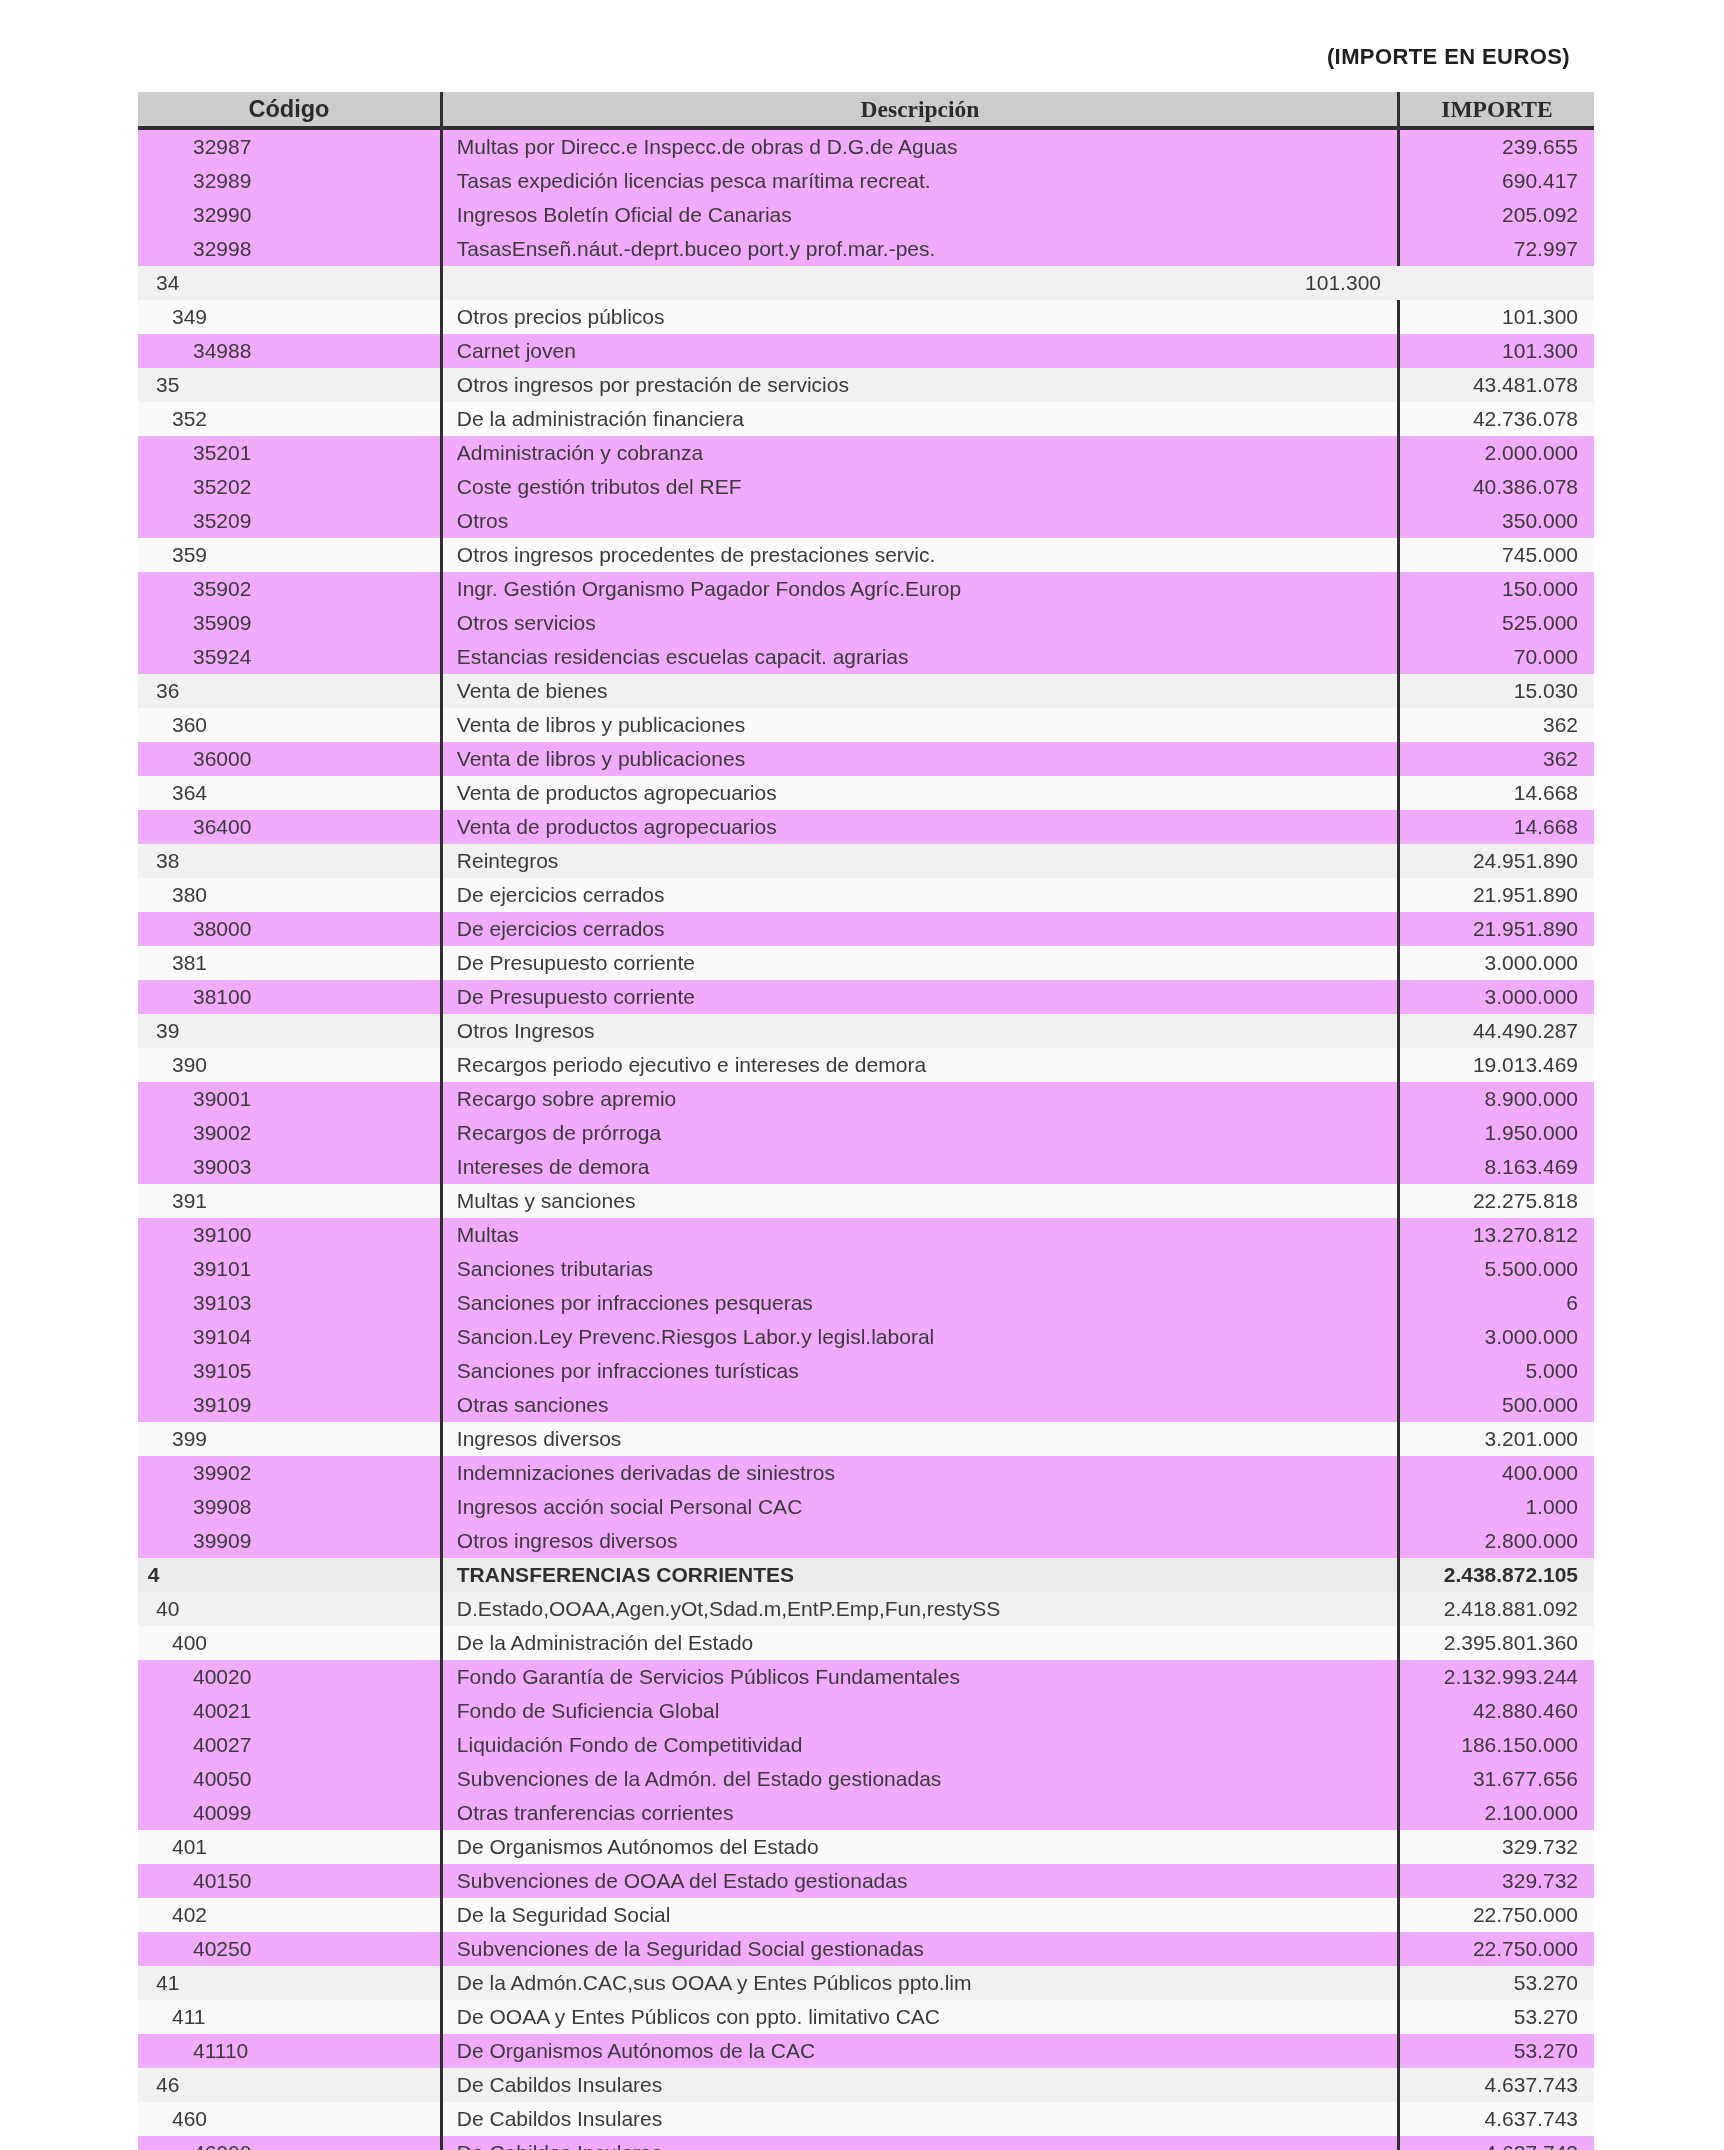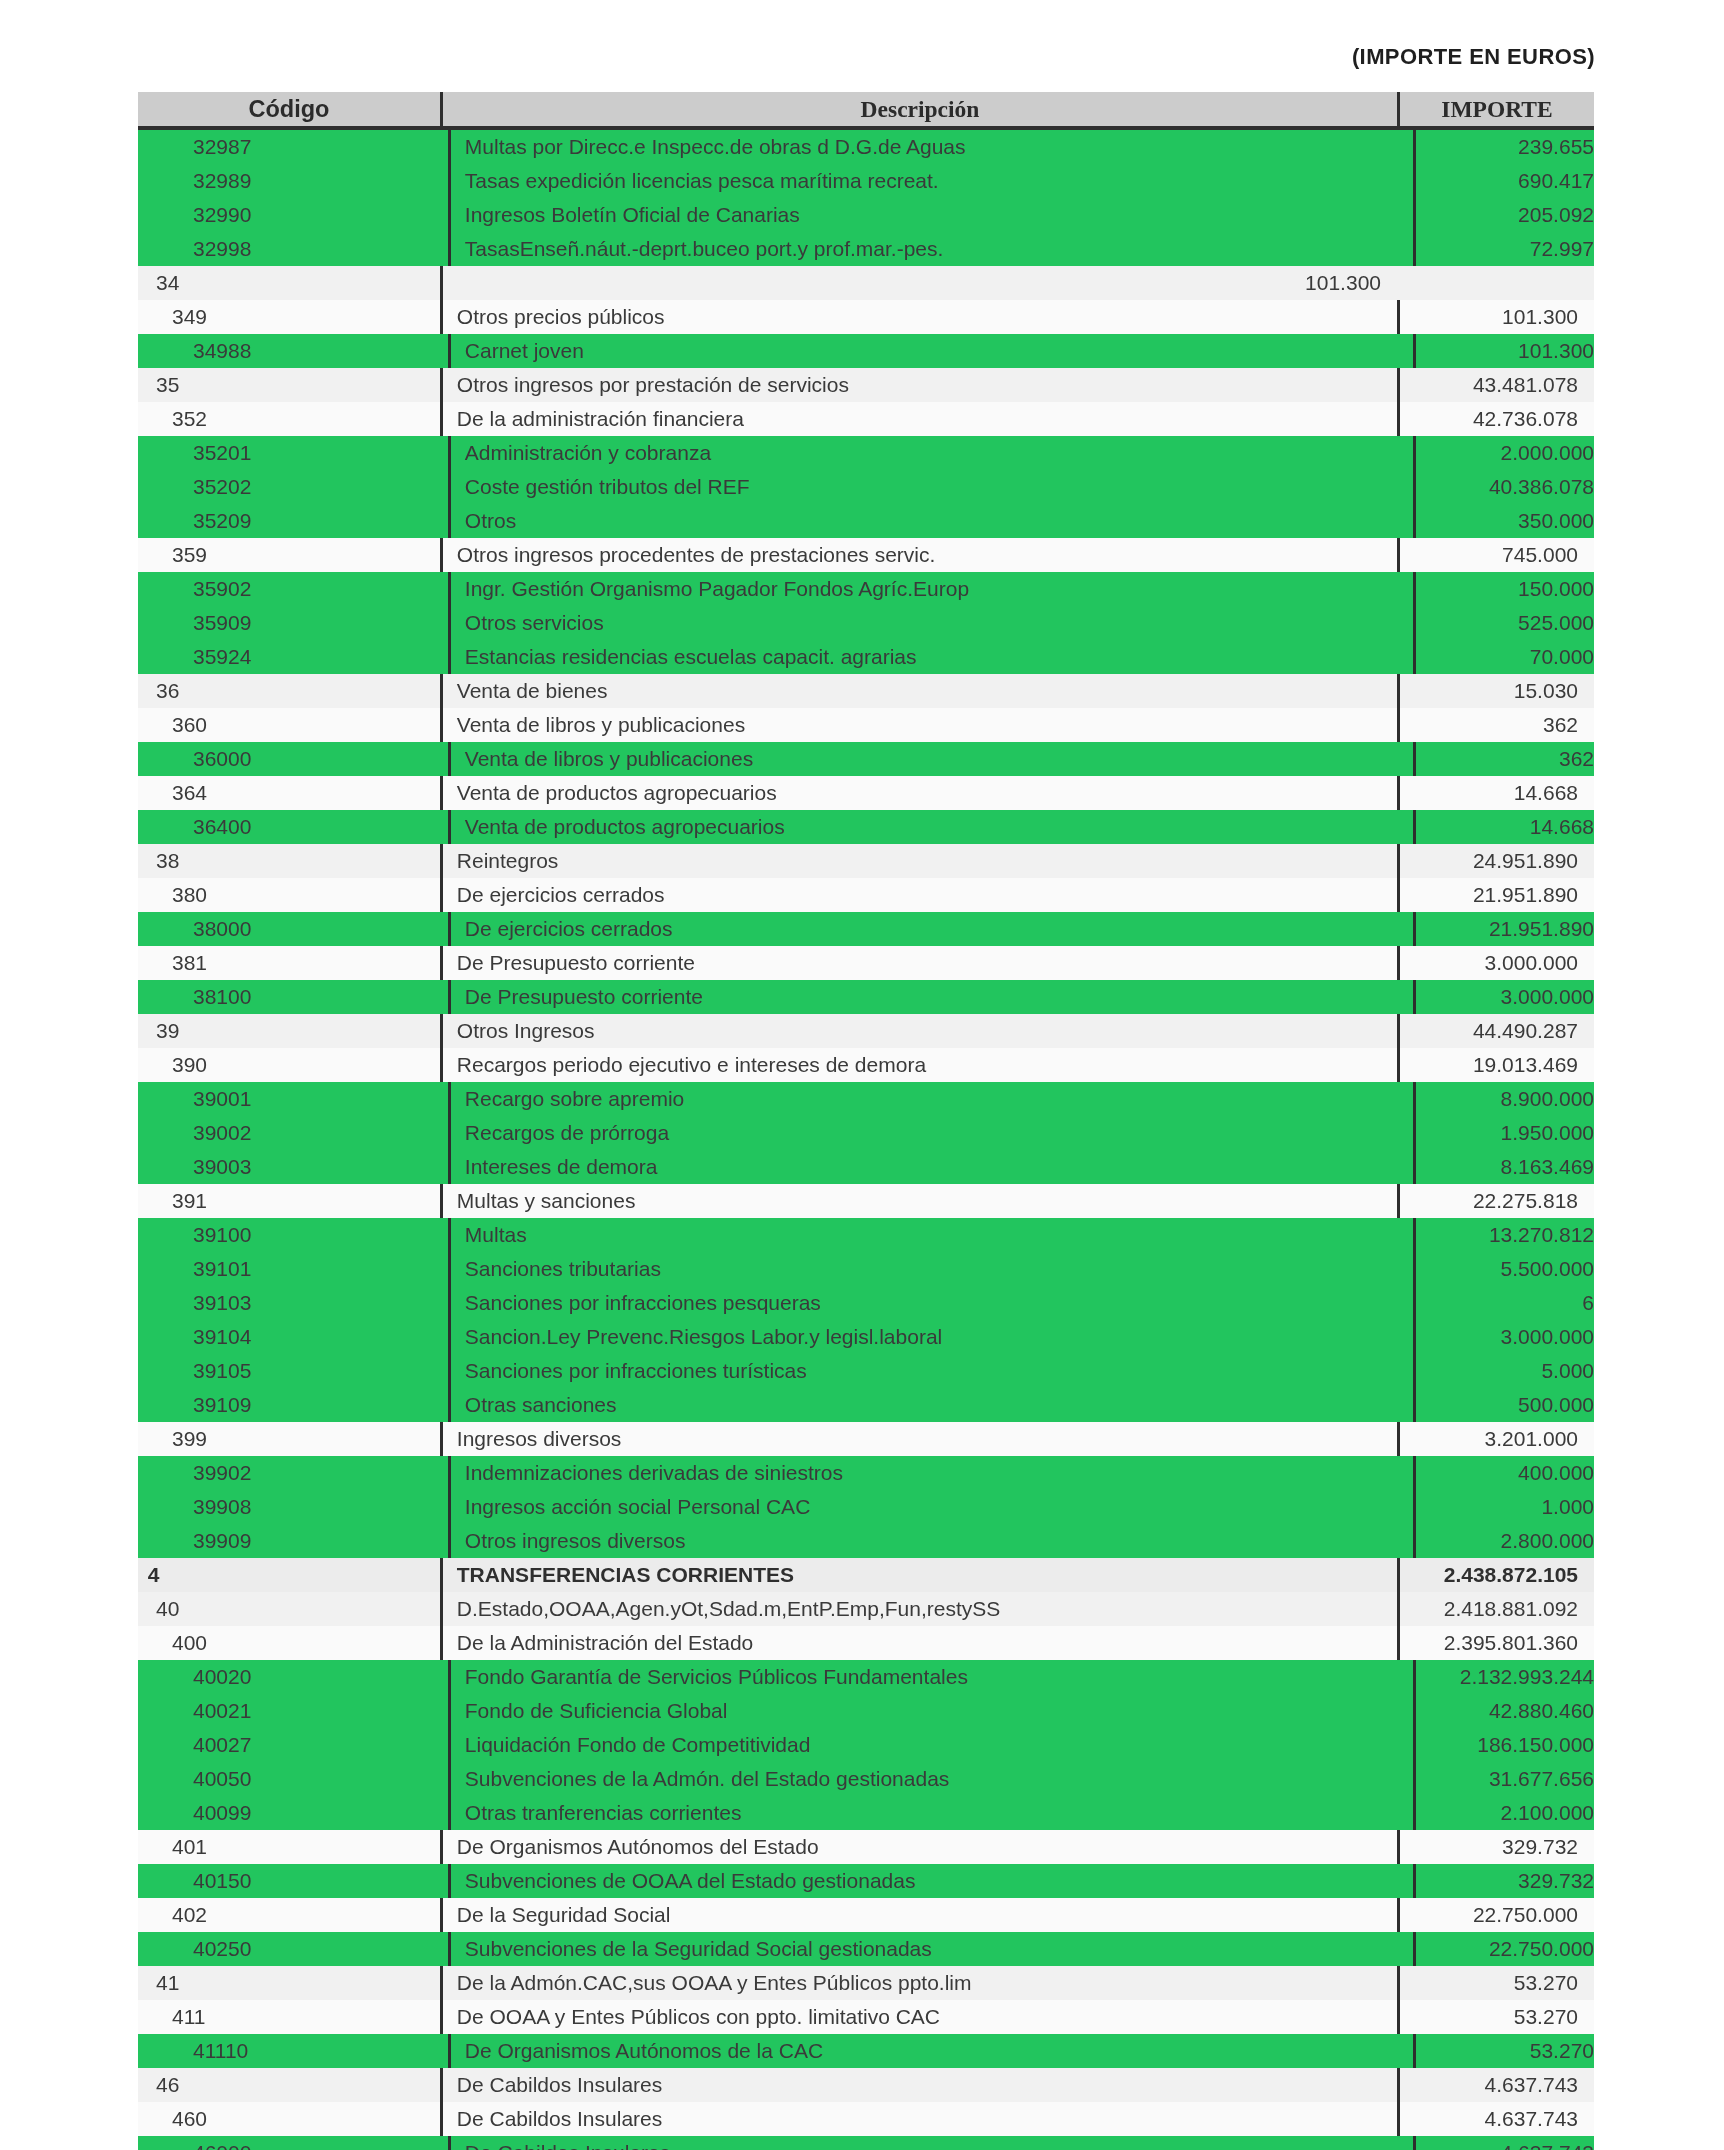"(IMPORTE EN EUROS)" .euros-note { right: 129px -> 154px }
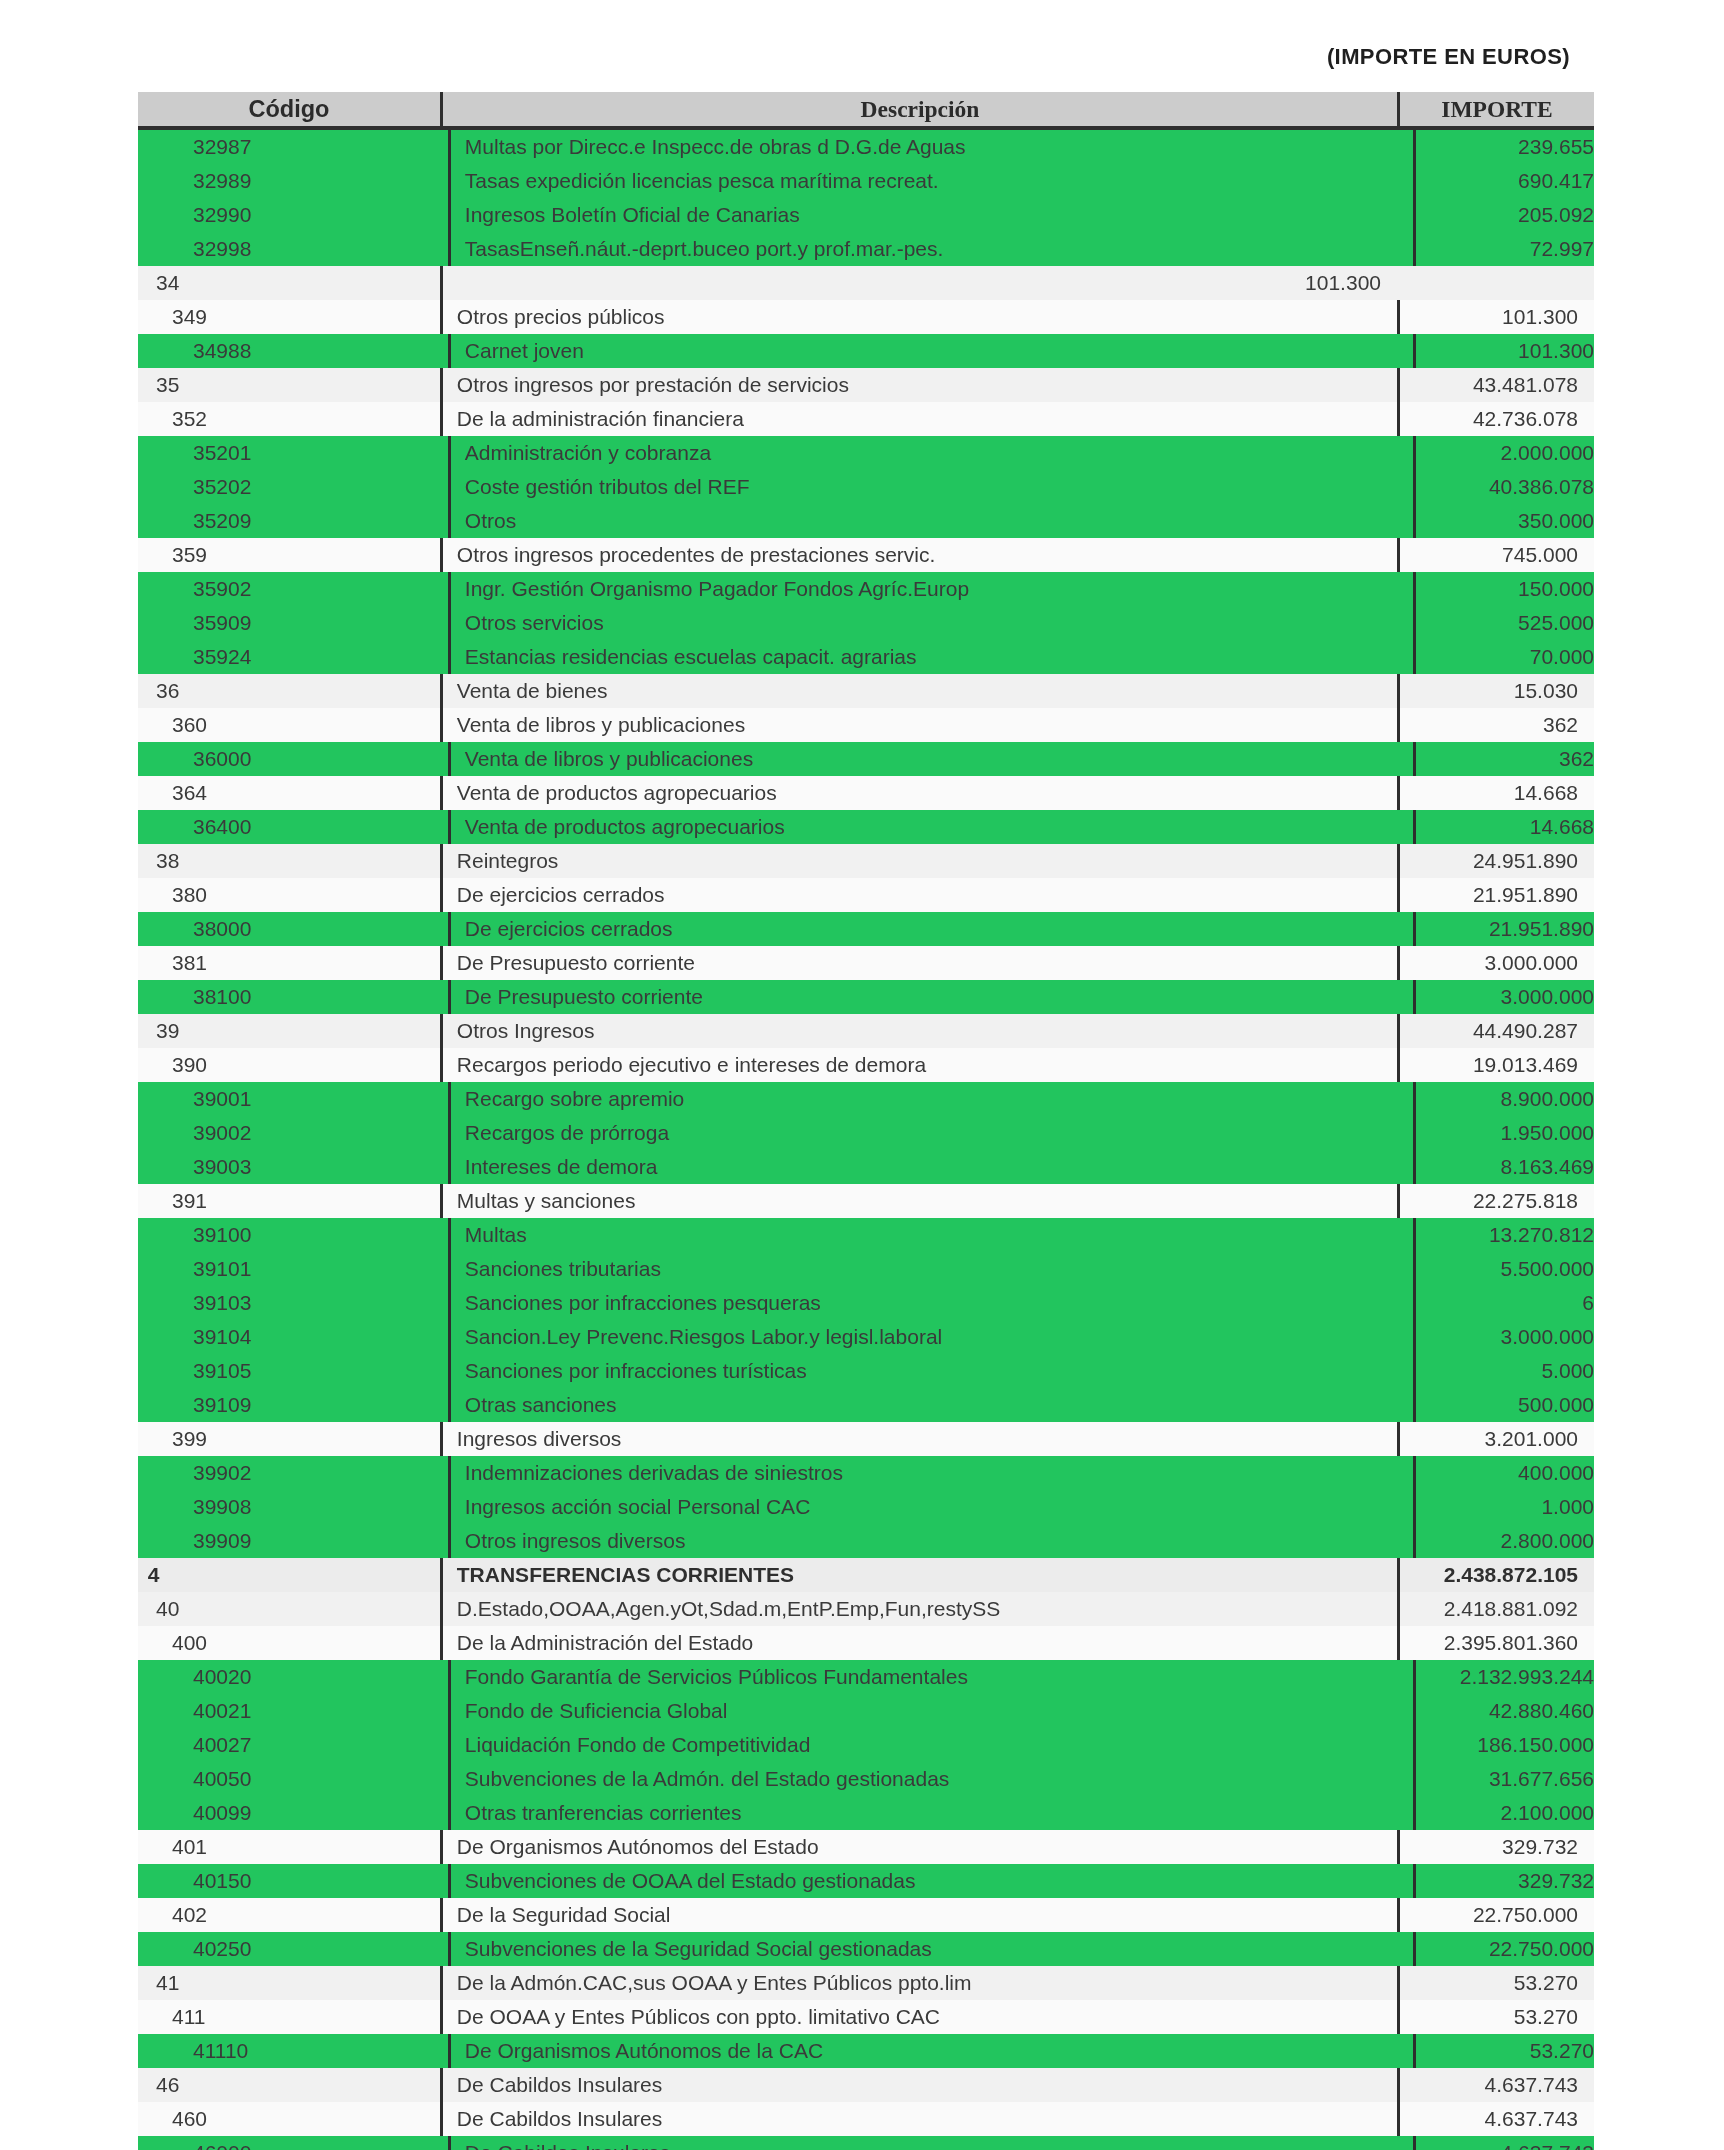"32987" .lvl3 { background: #22c55e -> #f0abfc; gap: 8px -> none }
